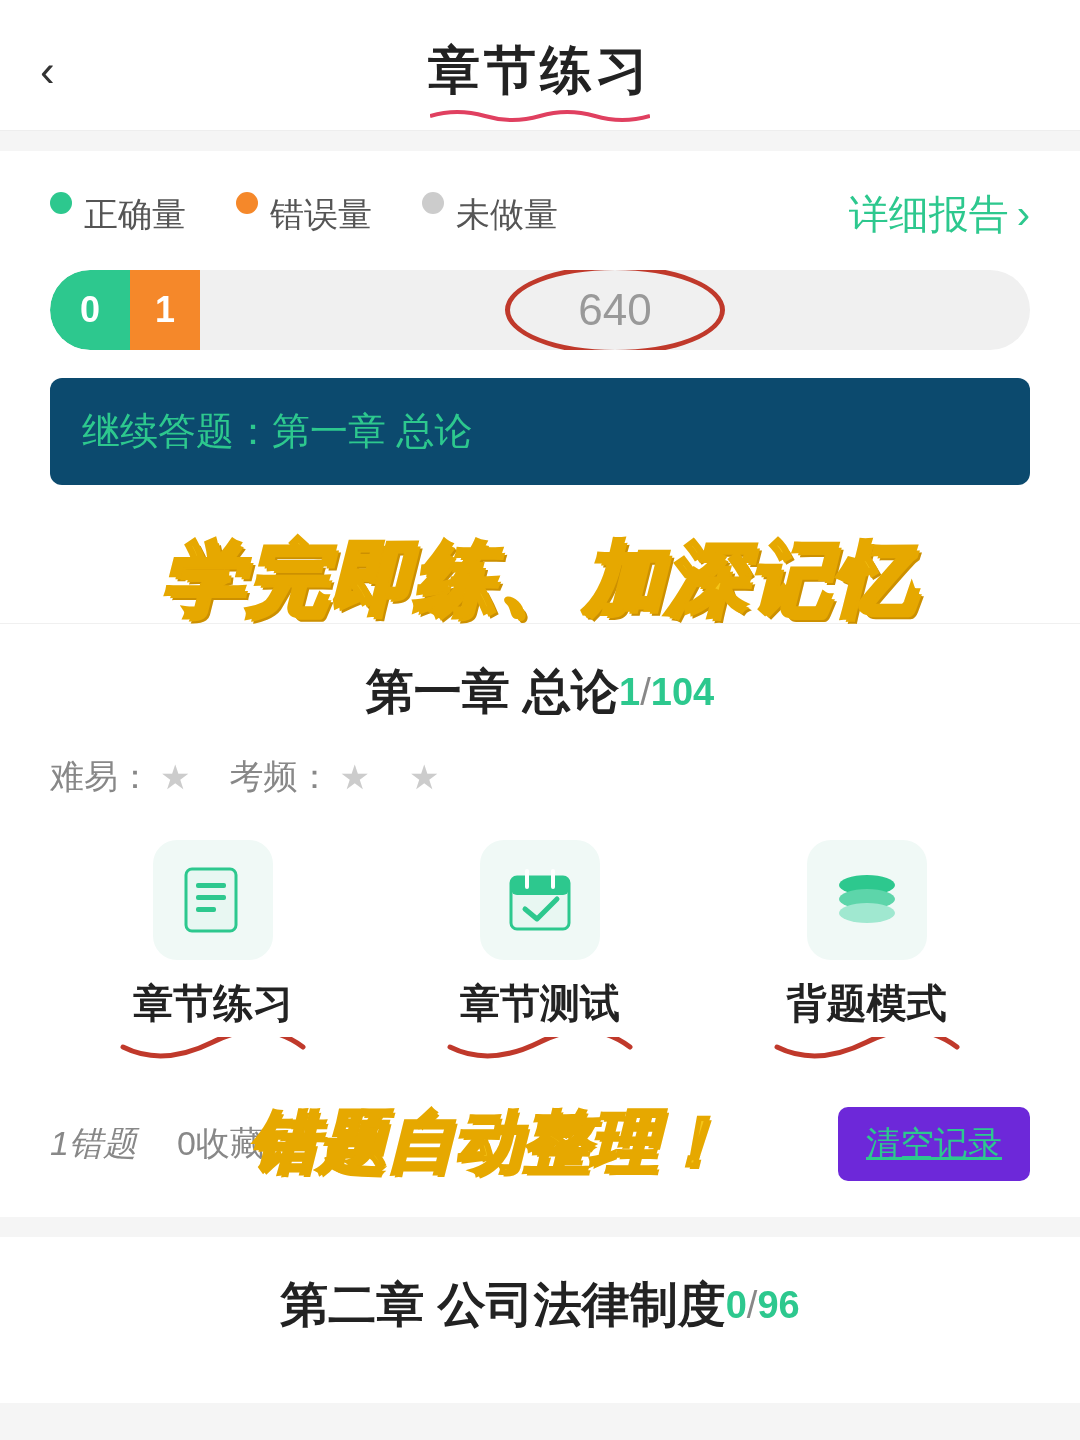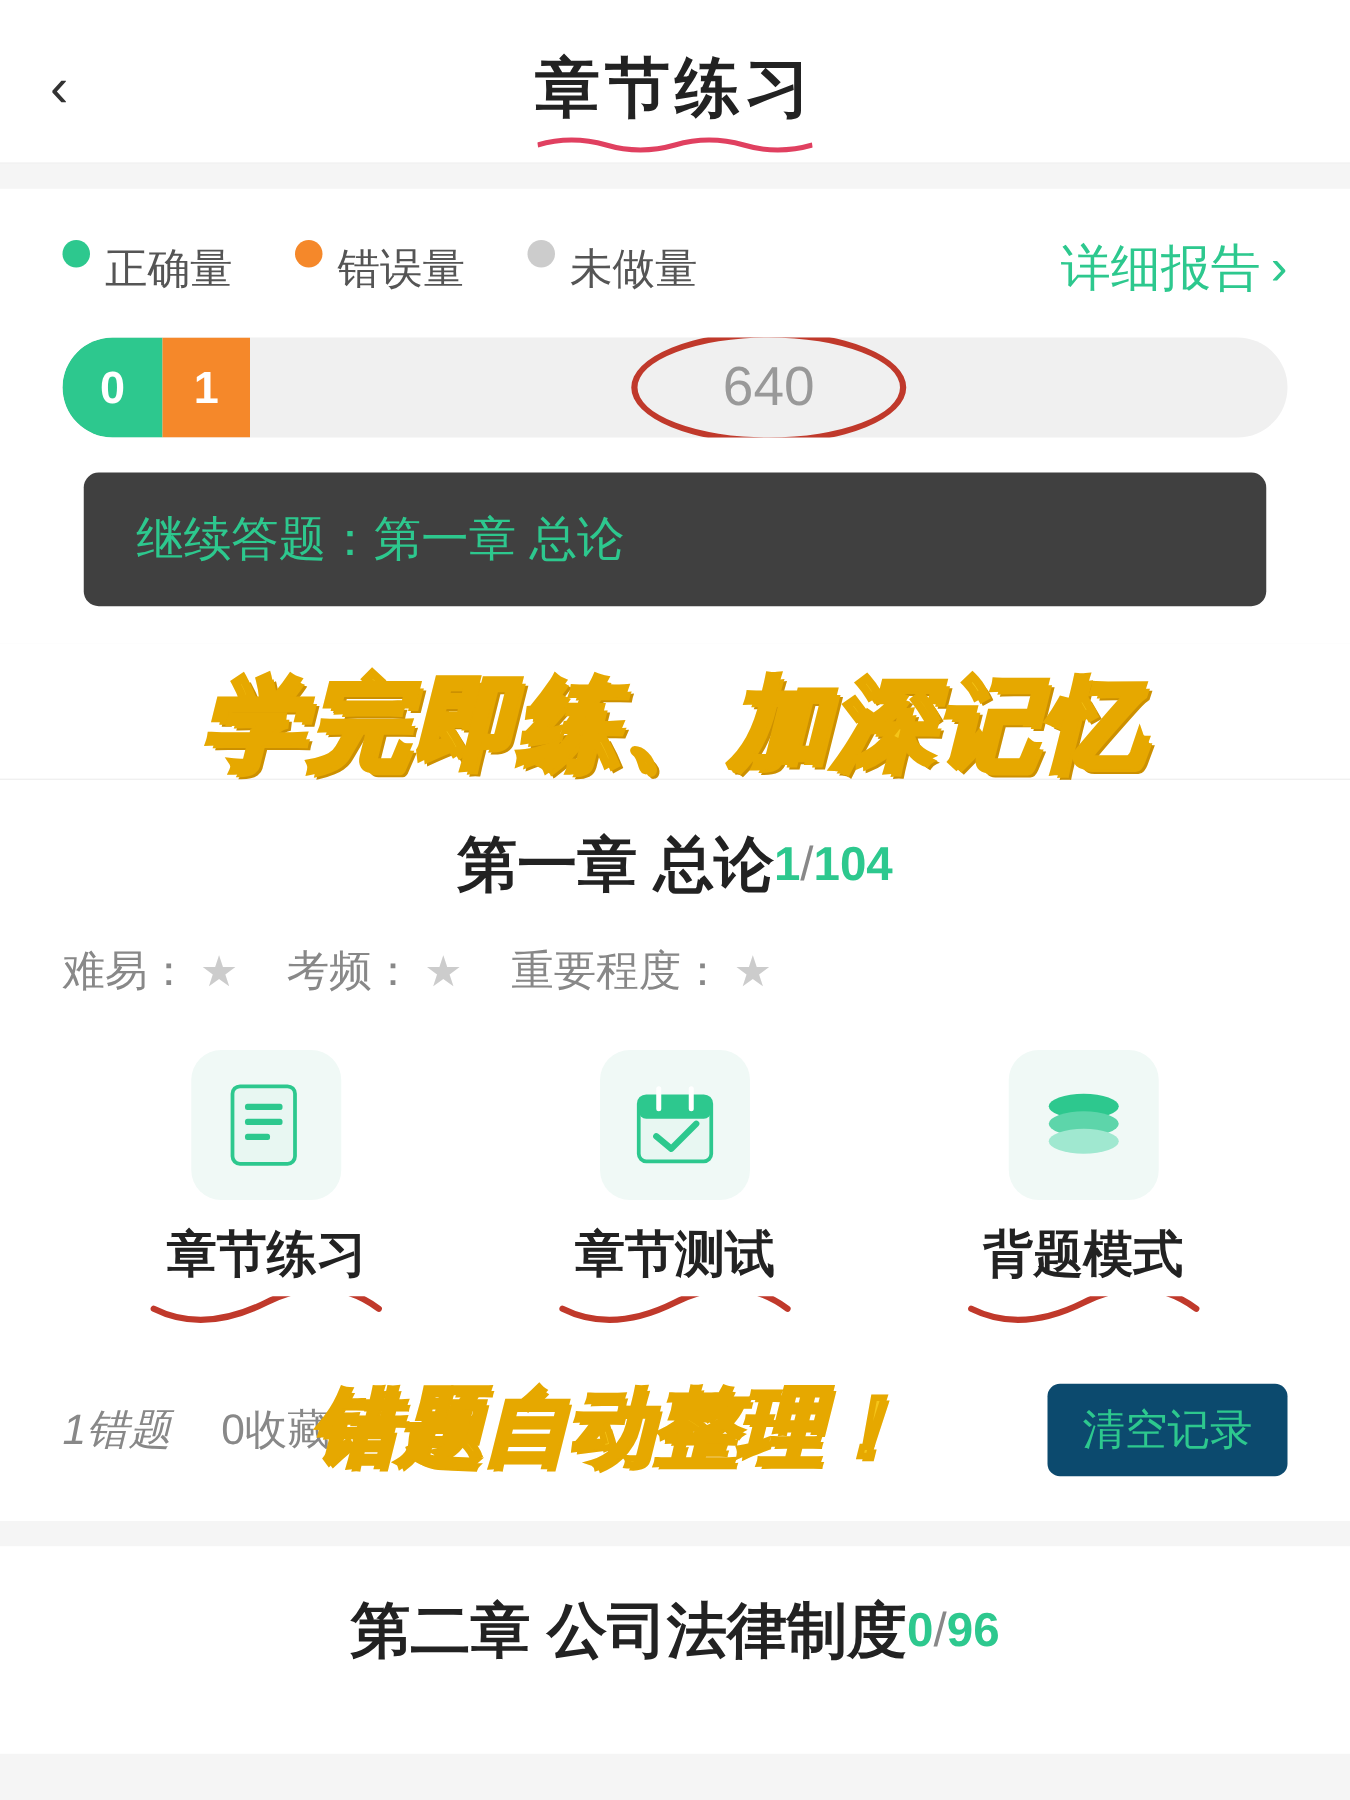"继续答题：第一章 总论" .continue-banner { background: #404040 -> #0c4a6e; margin: 28px 17px 0 -> 28px 0 0; padding: 28px 42px -> 28px 32px }
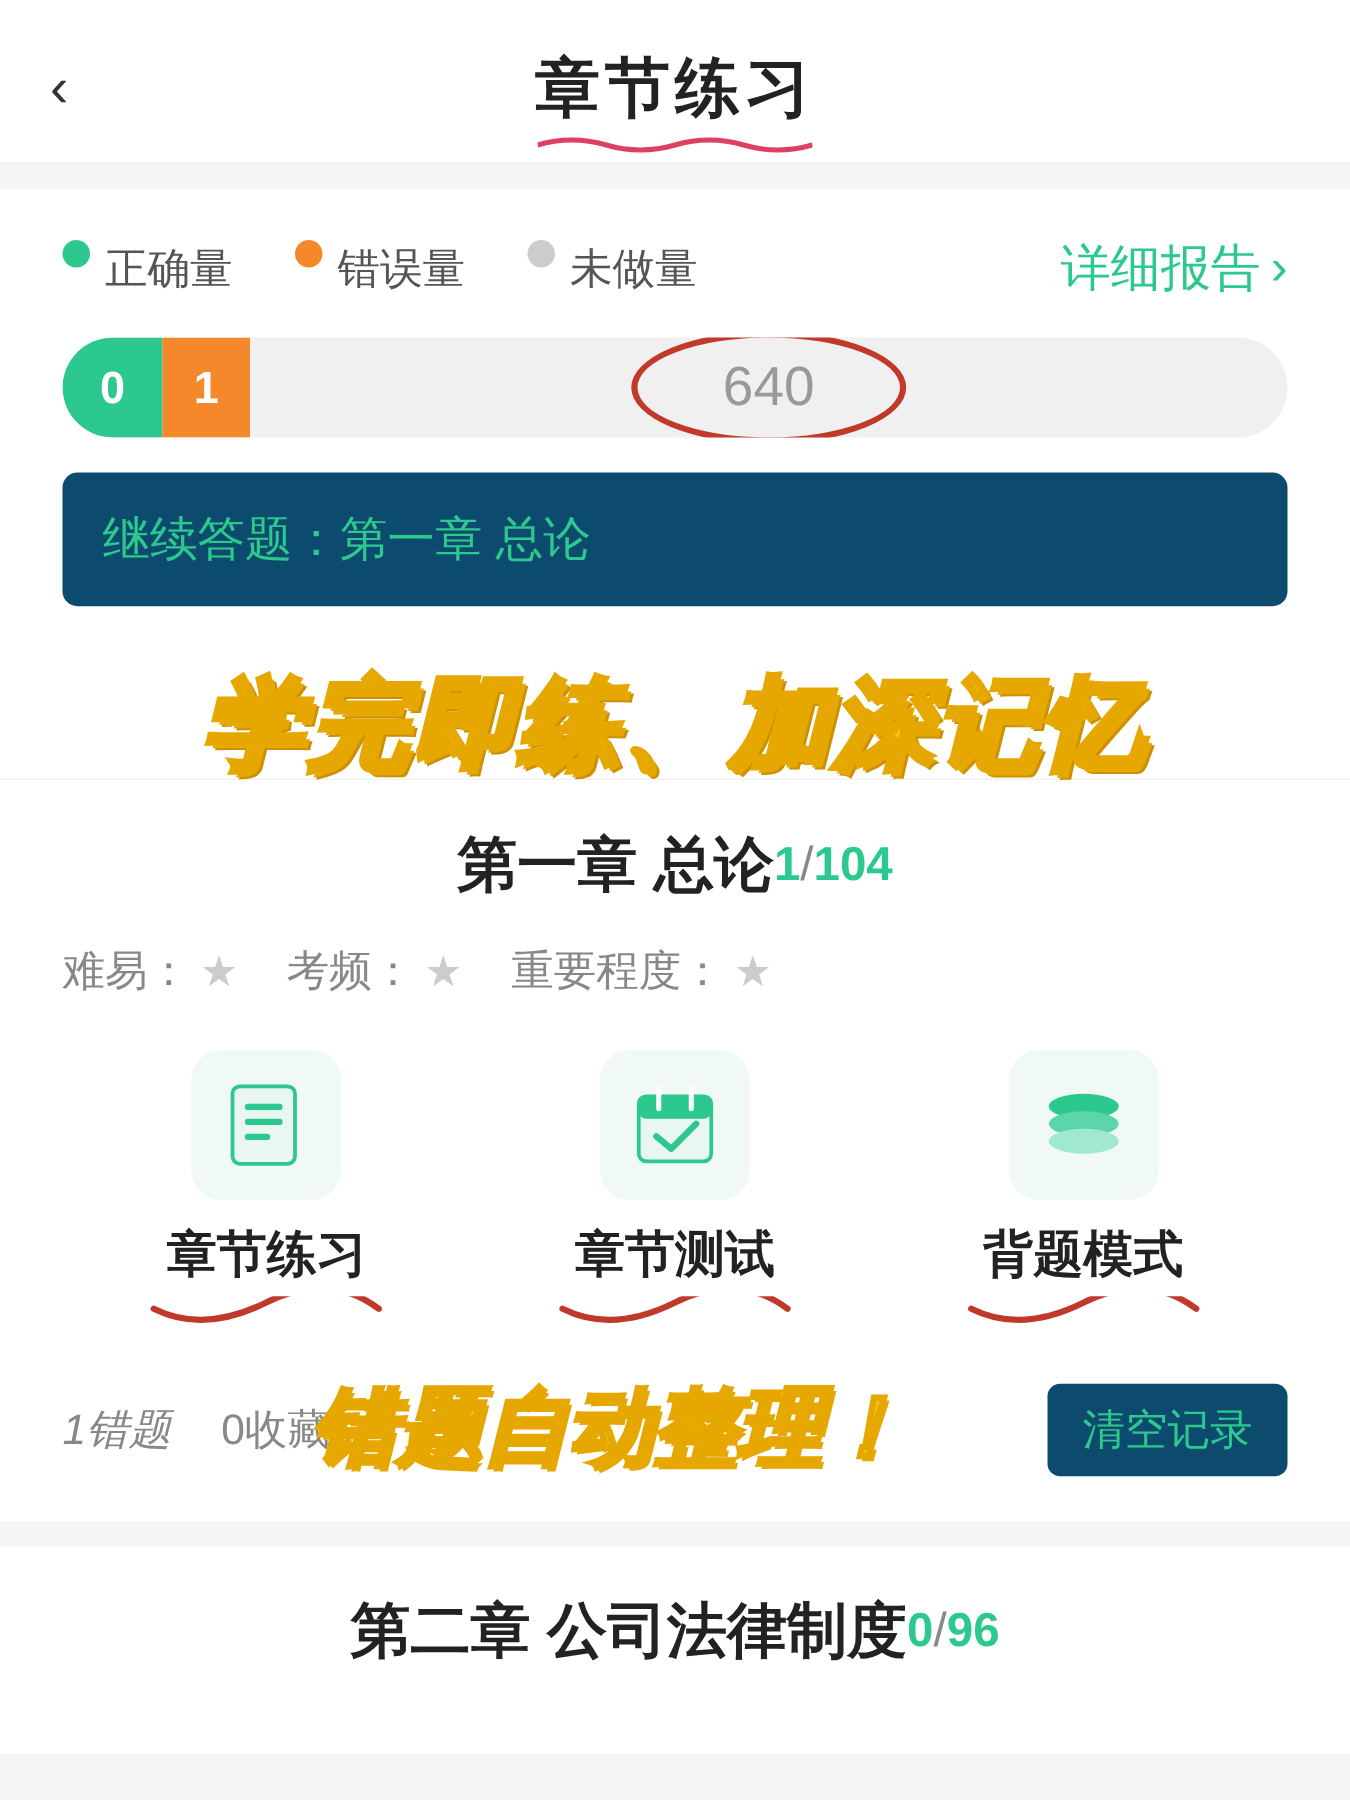"重要程度：" span { html: <span>重要程度：</span> -> none }
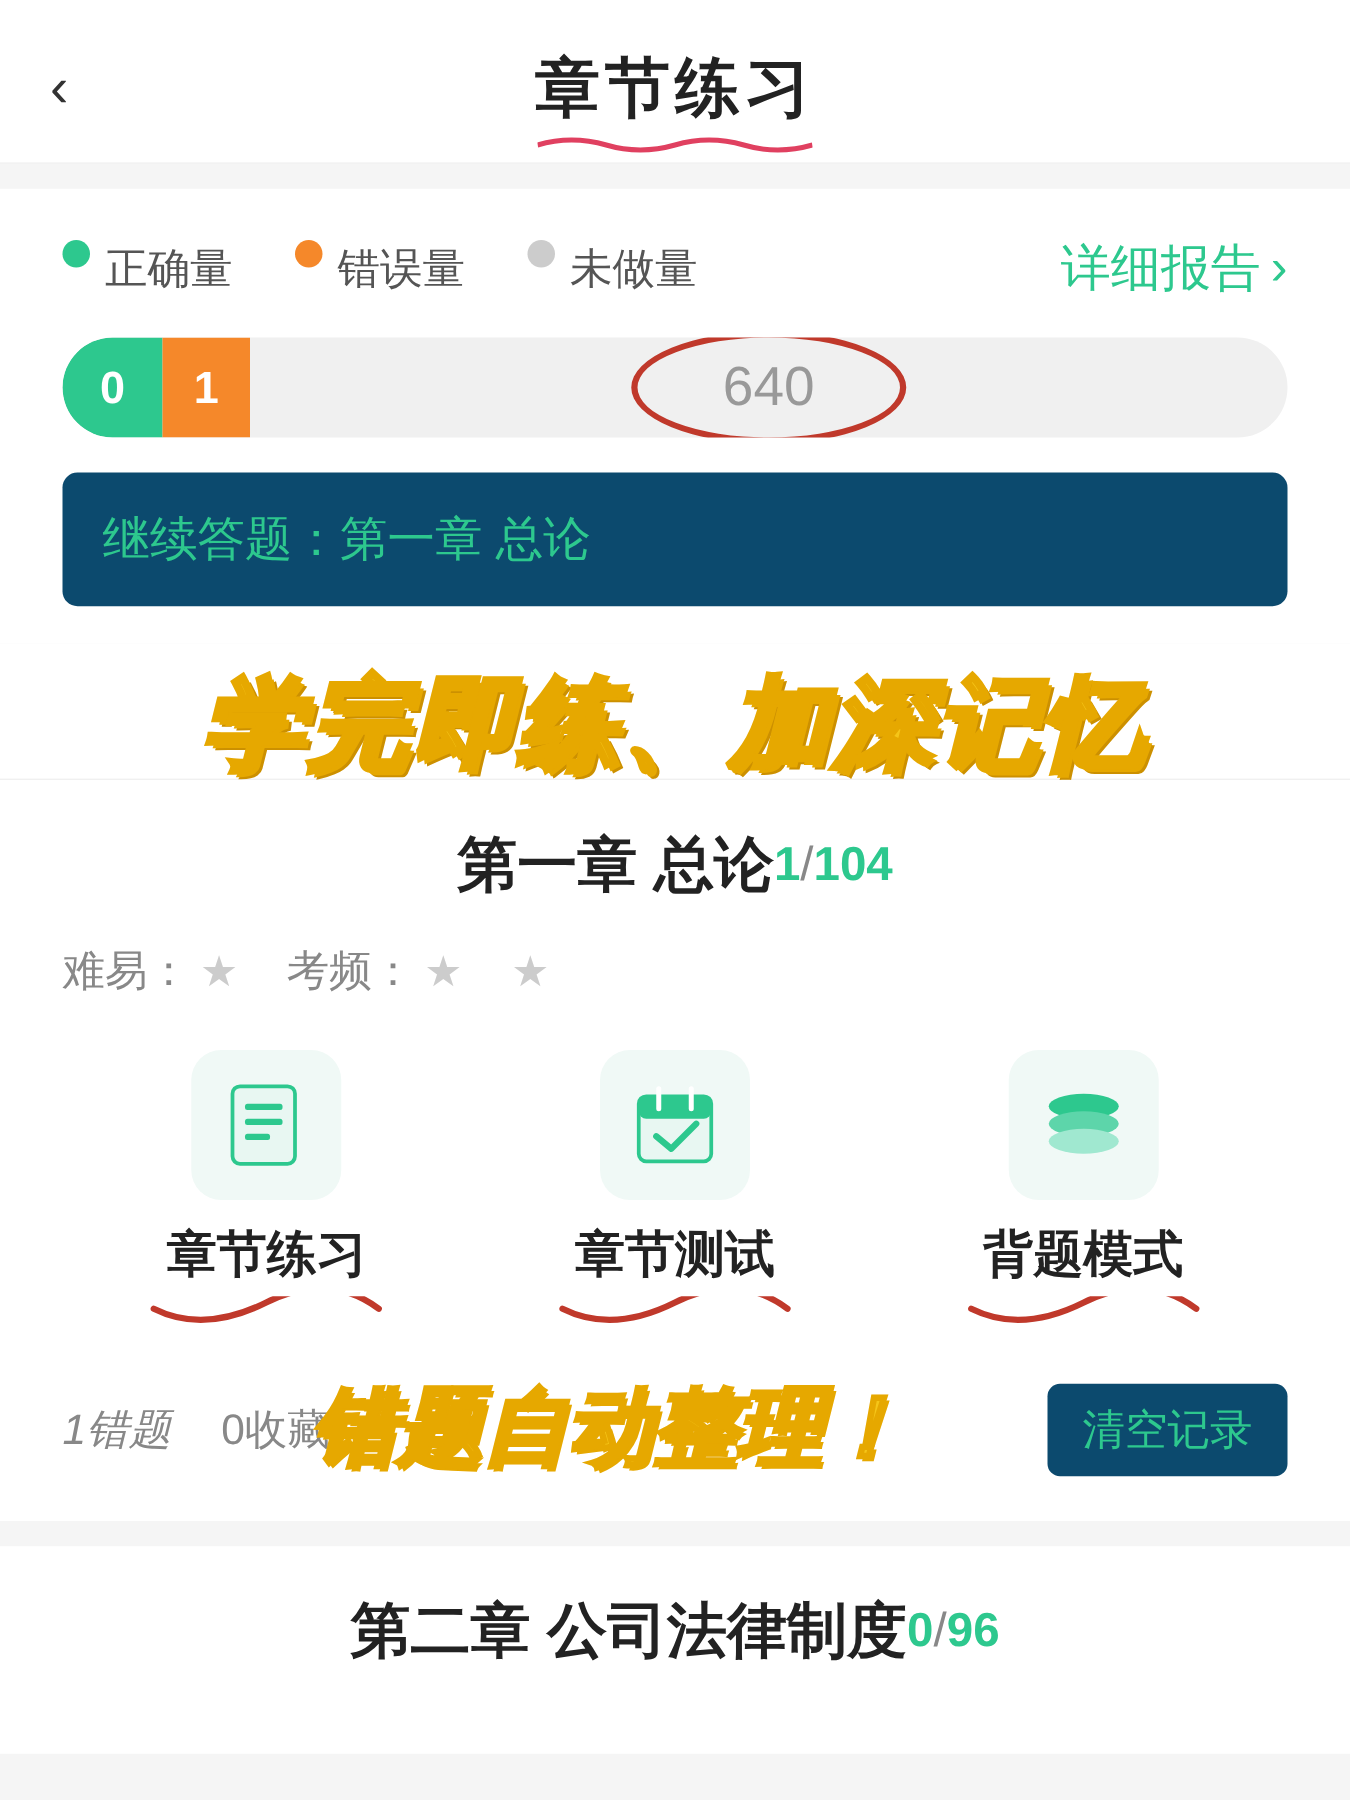"清空记录" .clear-btn { background: #0c4a6e -> #6d28d9; text-decoration: none -> underline }
